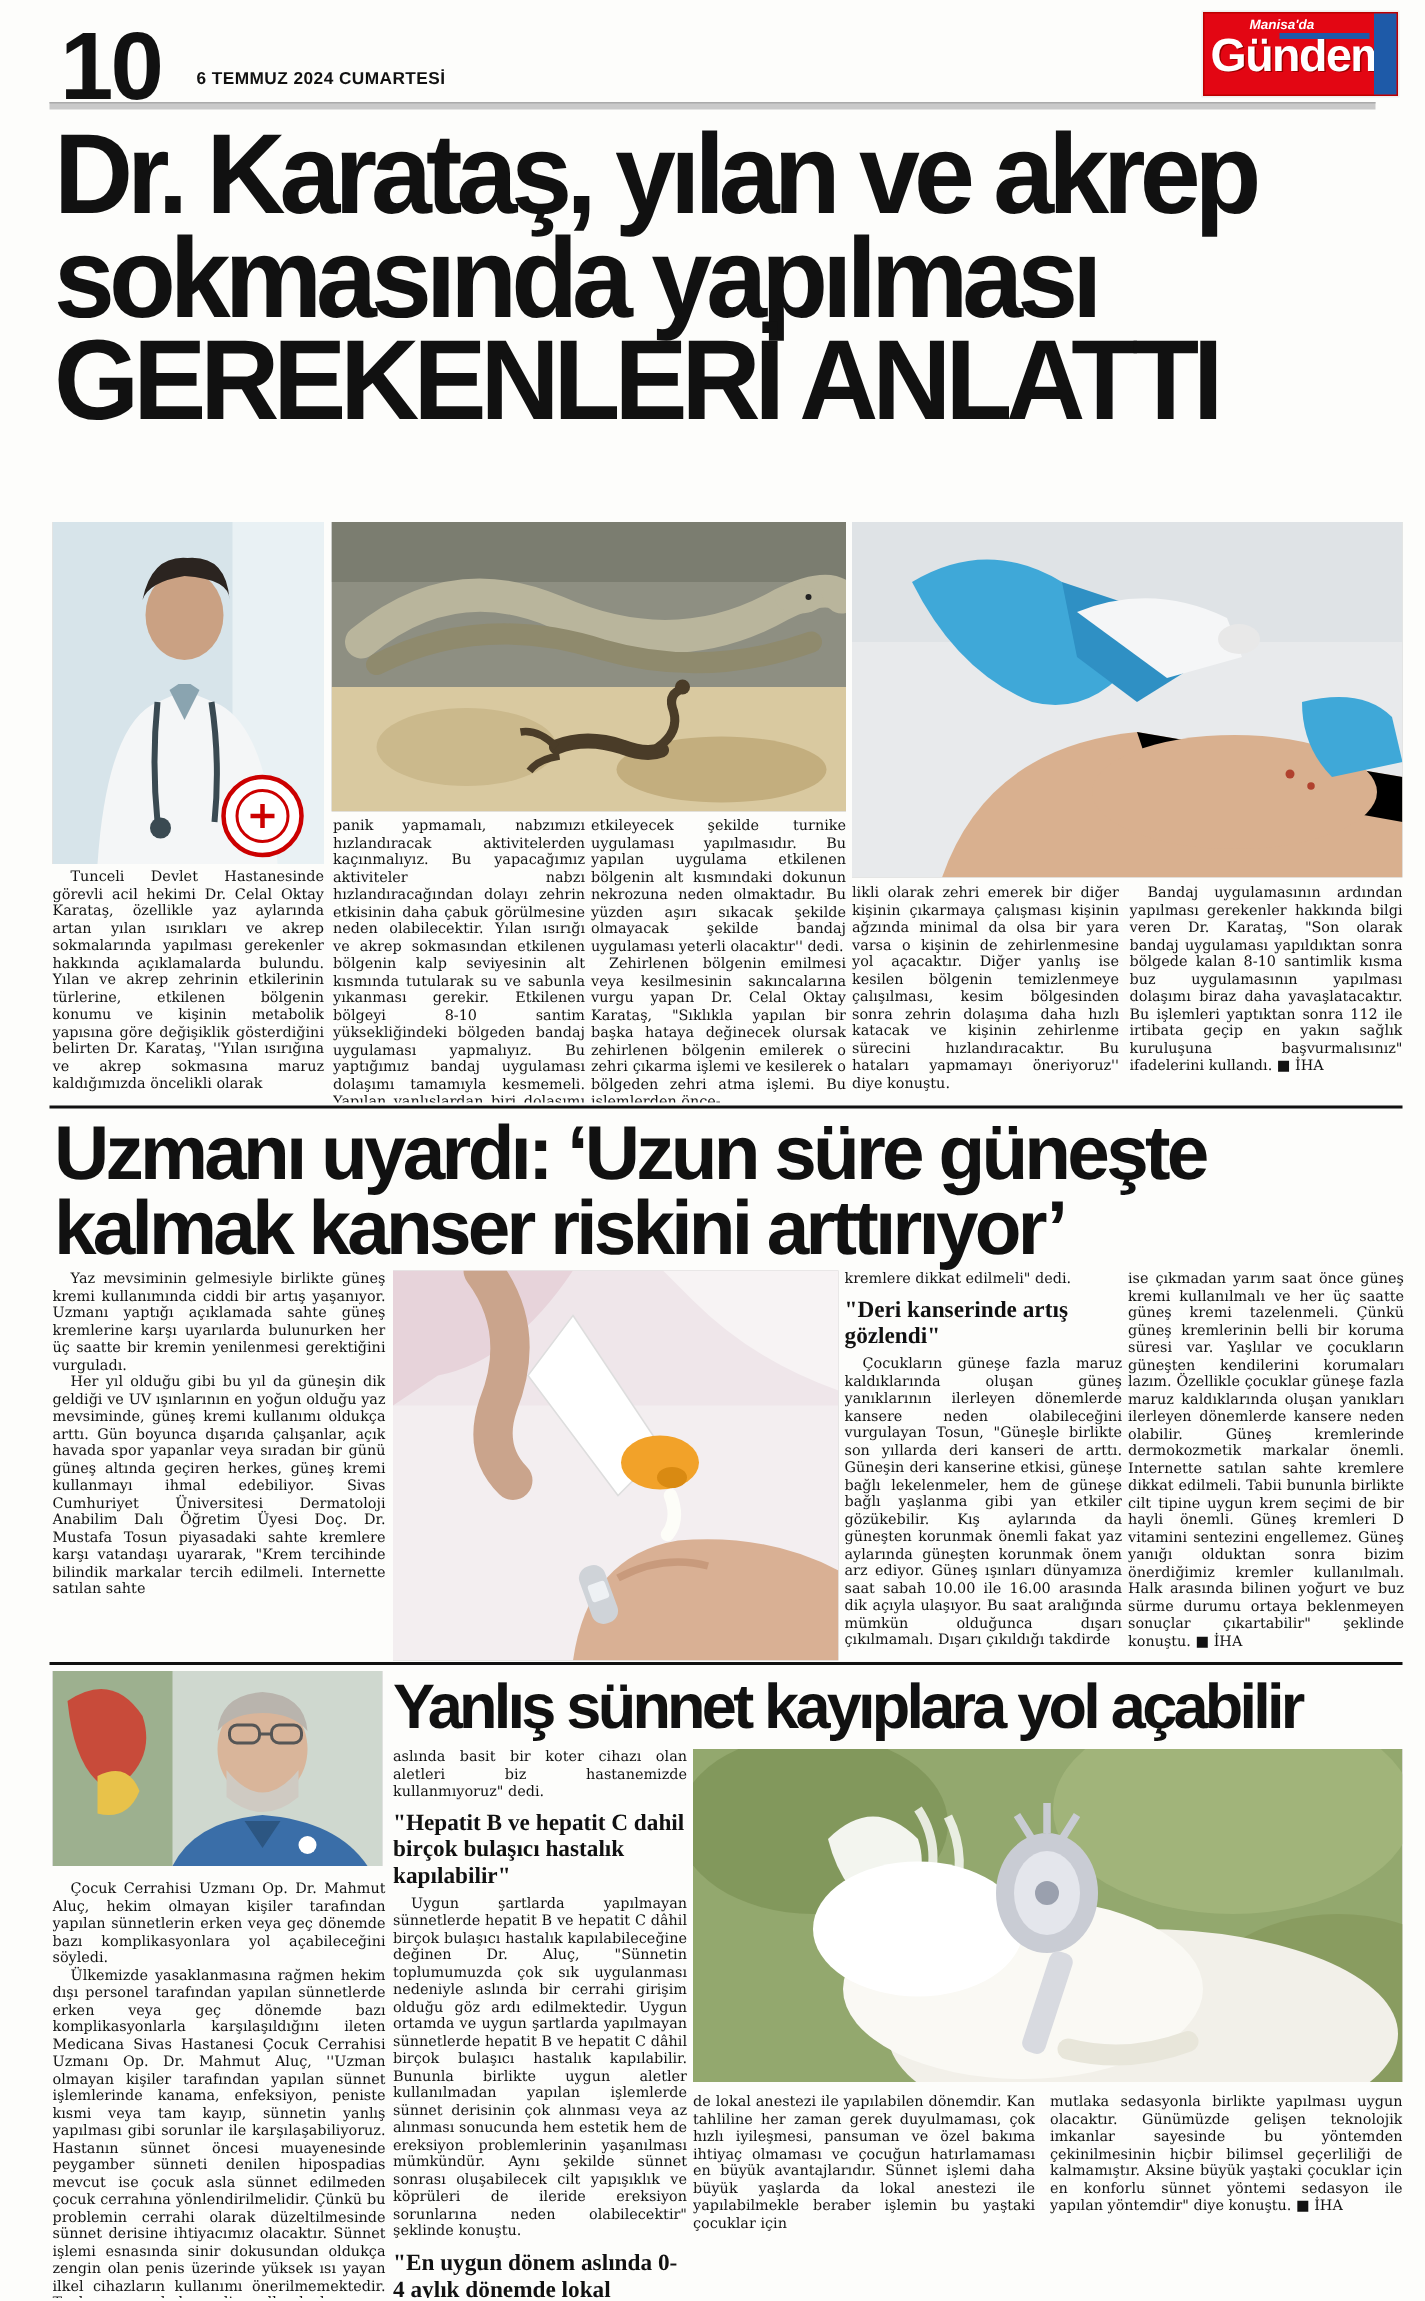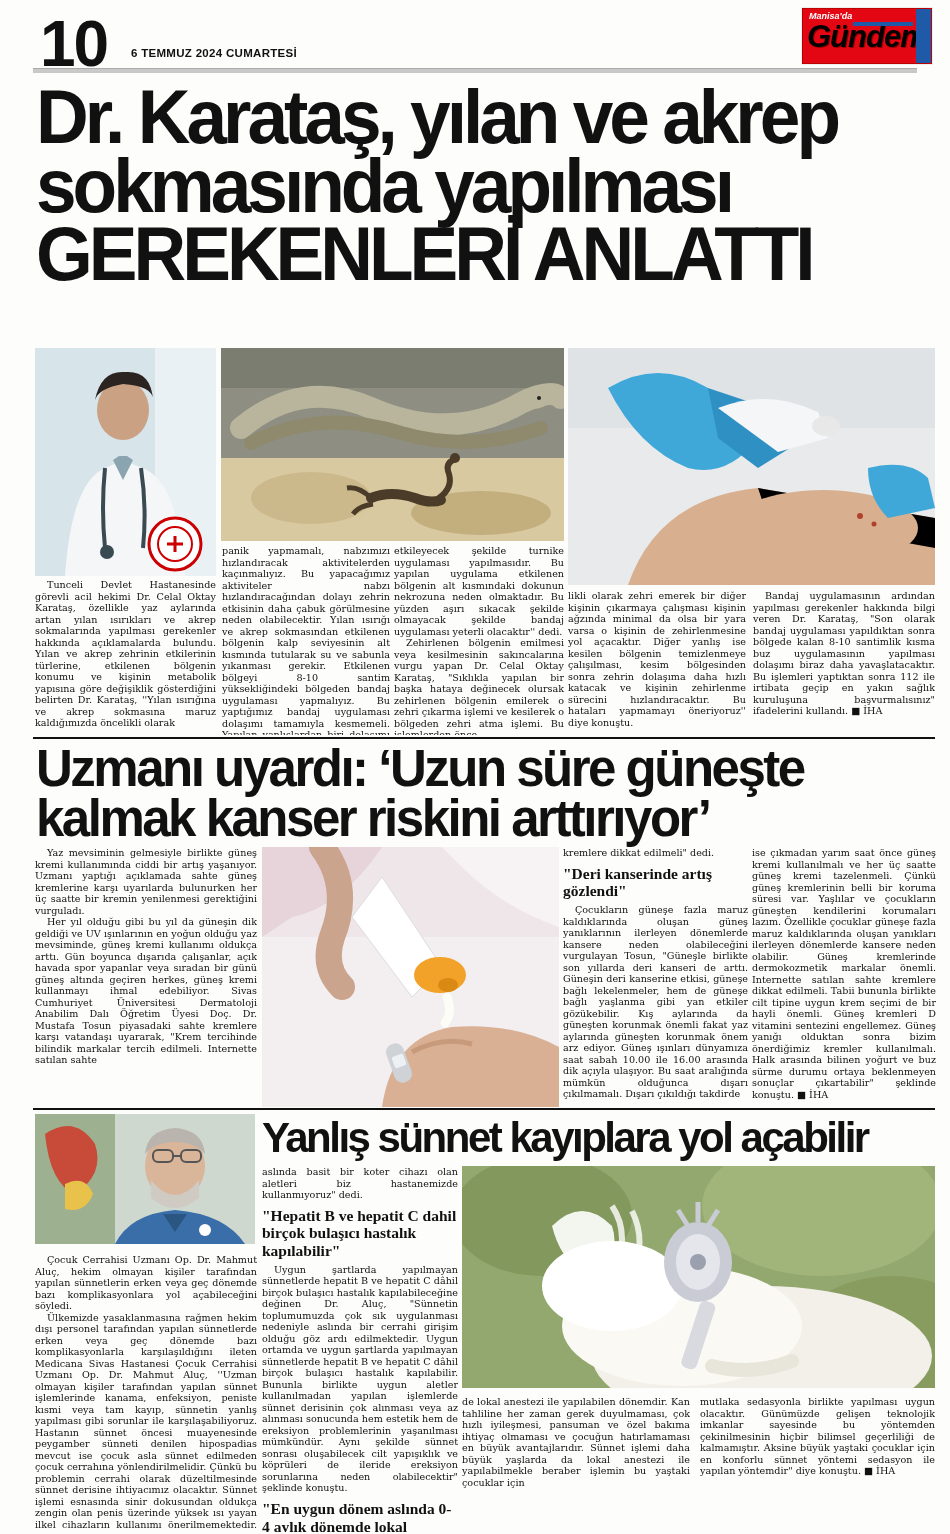"Manisa'da" .logo-top { margin-left: none -> 24px }
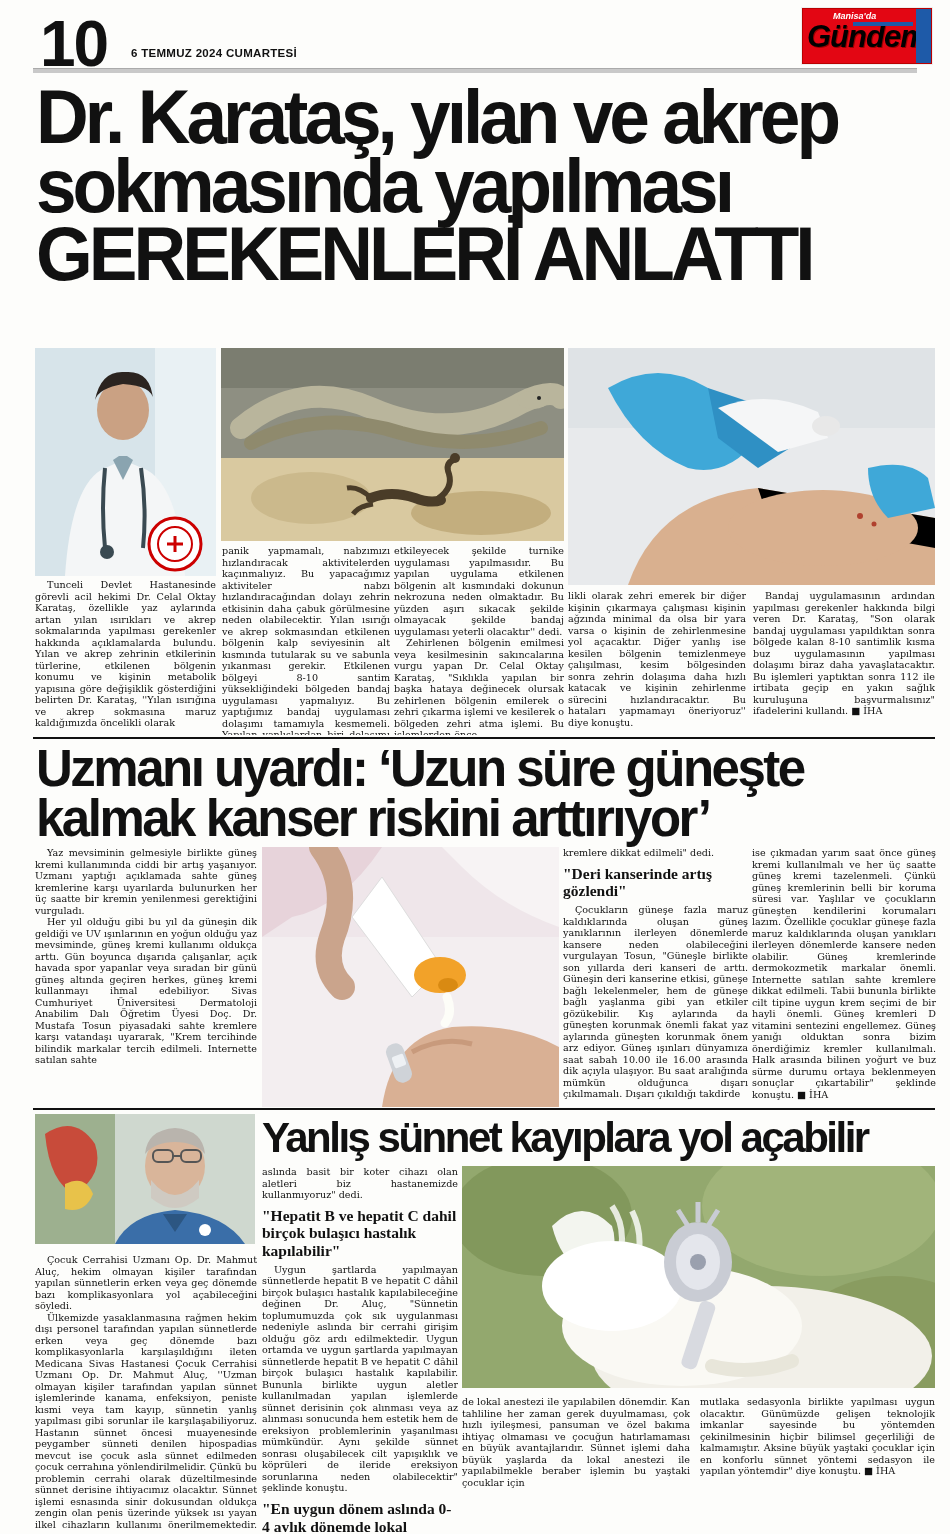"Gündem" .logo-main { color: #000000 -> #ffffff; font-style: italic -> none }
